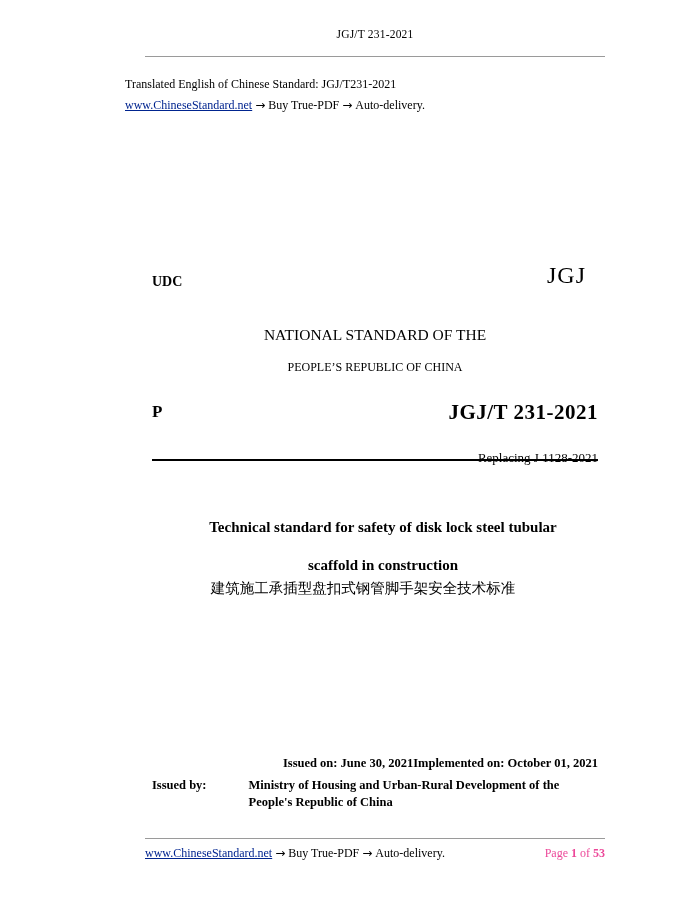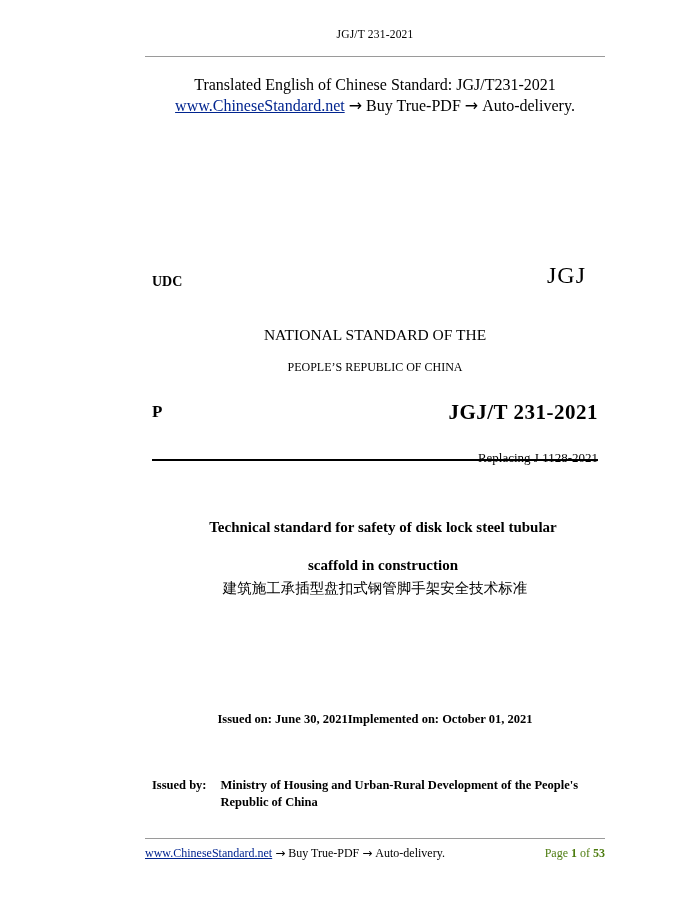"Translated English of Chinese Standard:" .promo { font-size: 16px -> 12px; text-align: center -> none }
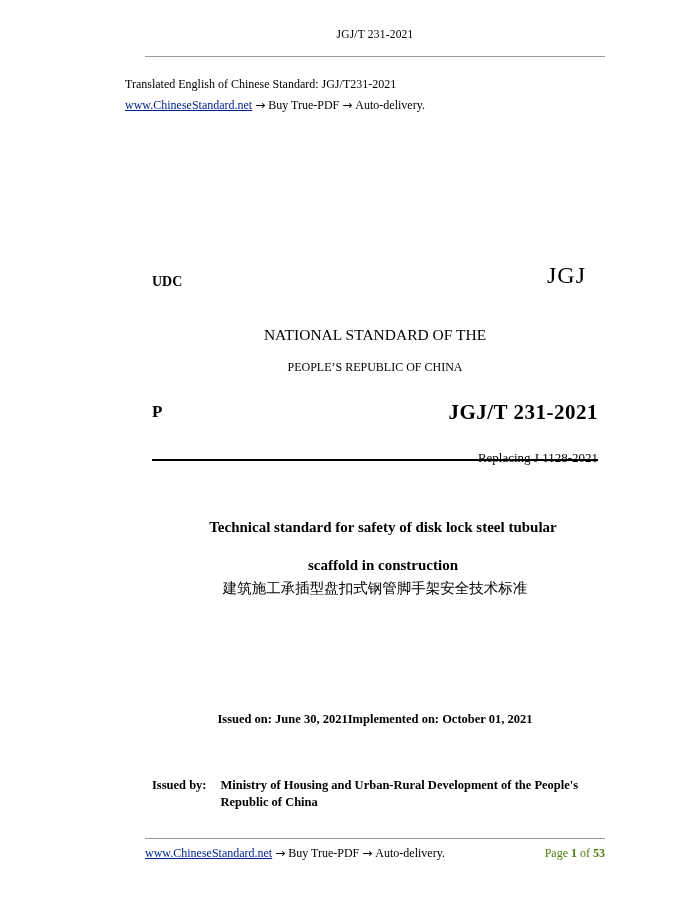"建筑施工承插型盘扣式钢管脚手架安全技术标准" .title-zh { left: 120px -> 108px }
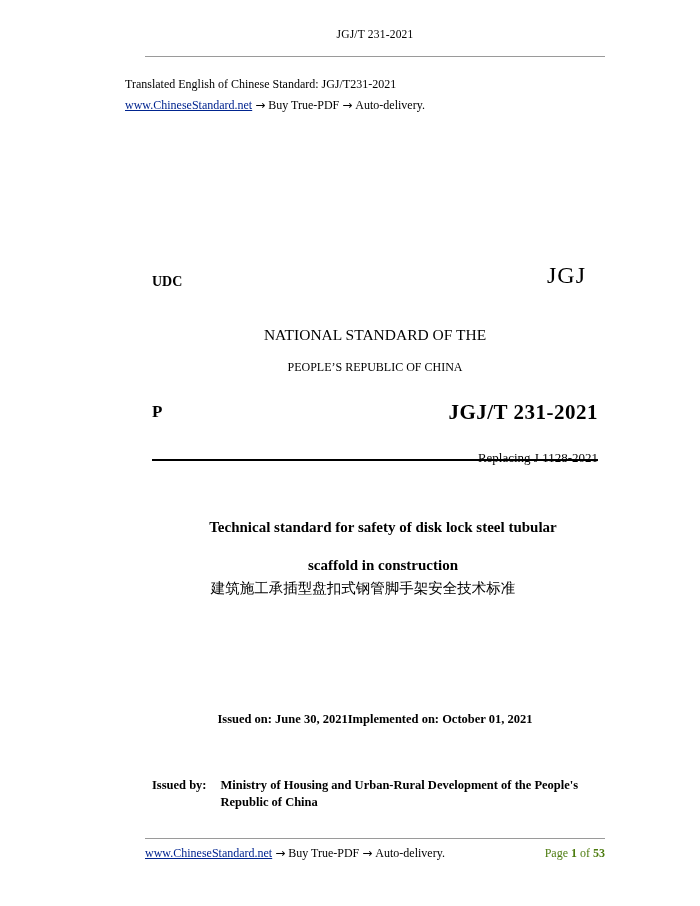"Issued on: June 30, 2021" .issue-row { justify-content: center -> flex-end; top: 712px -> 756px }
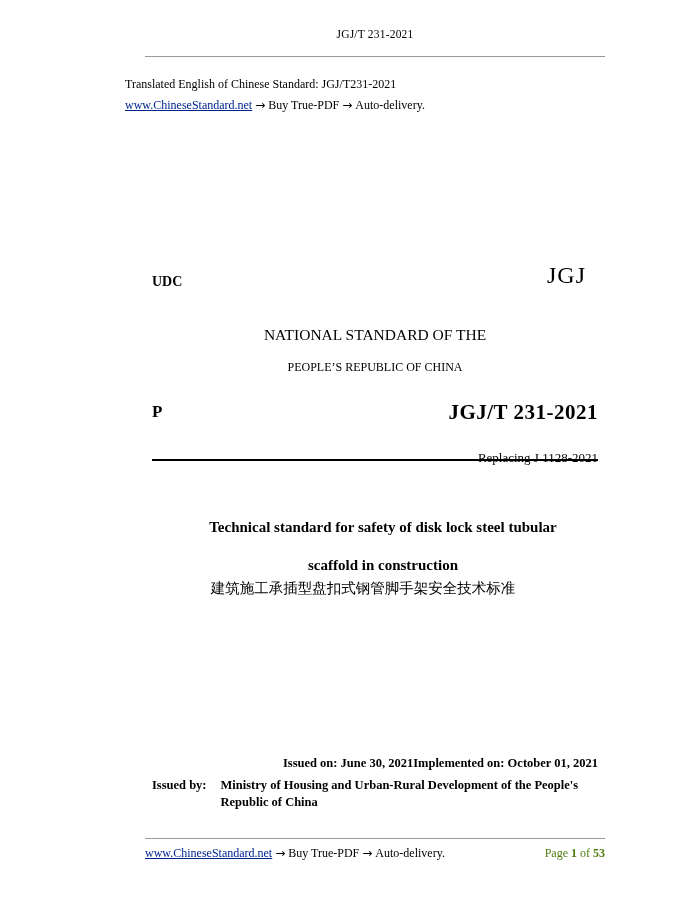"Issued by:" .issued-by { gap: none -> 28px }
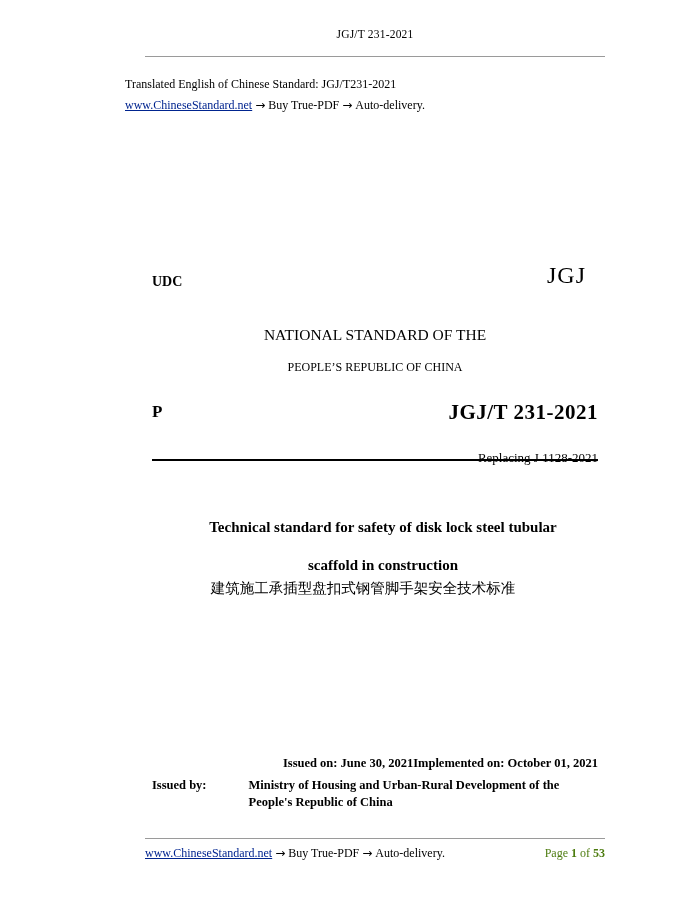"Page 1 of 53" .footer .right { color: #4d7c0f -> #ec4899 }
